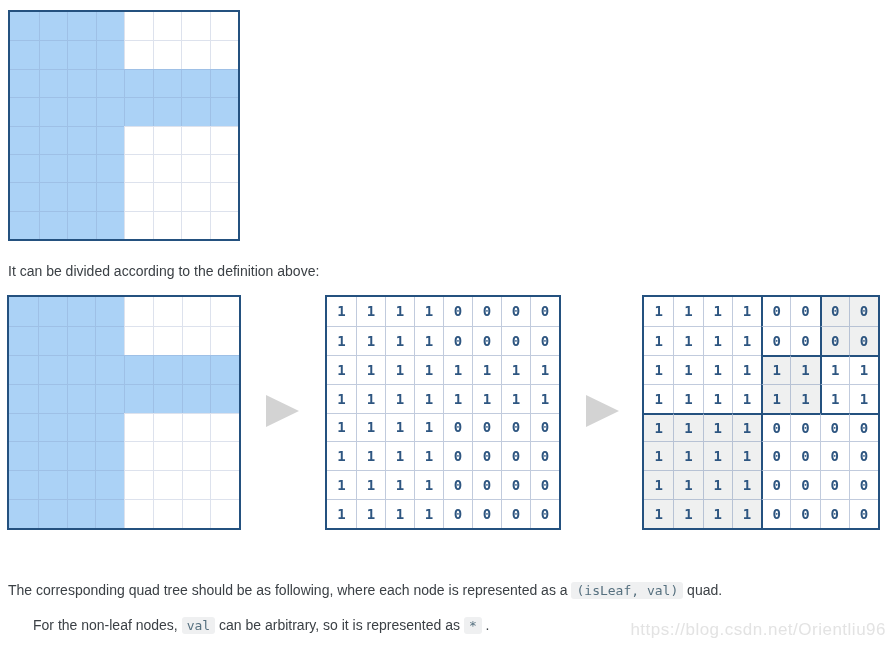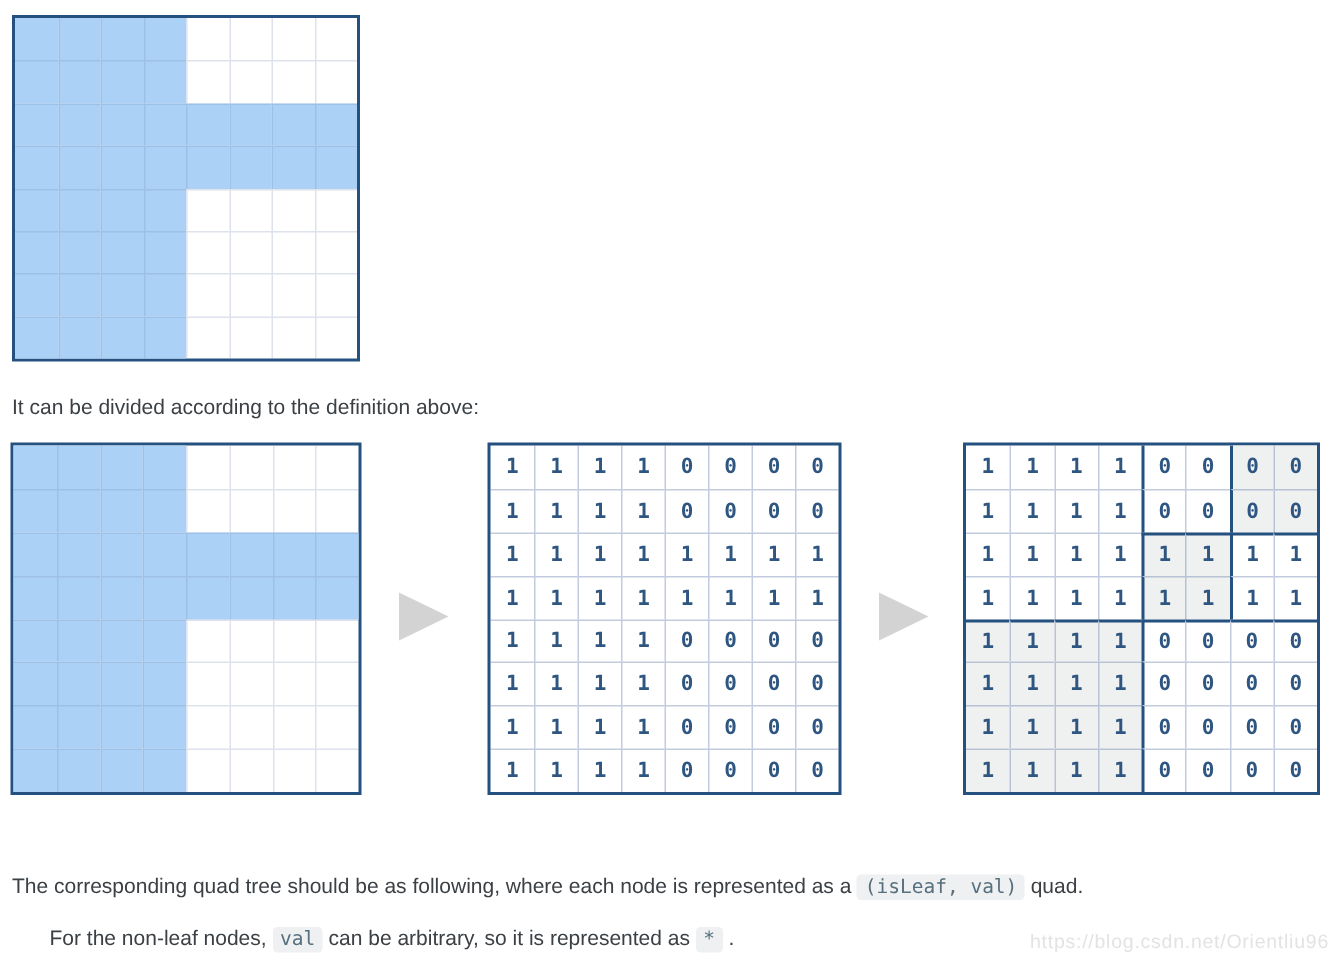"https://blog.csdn.net/Orientliu96" #watermark { font-size: 13px -> 17px }
